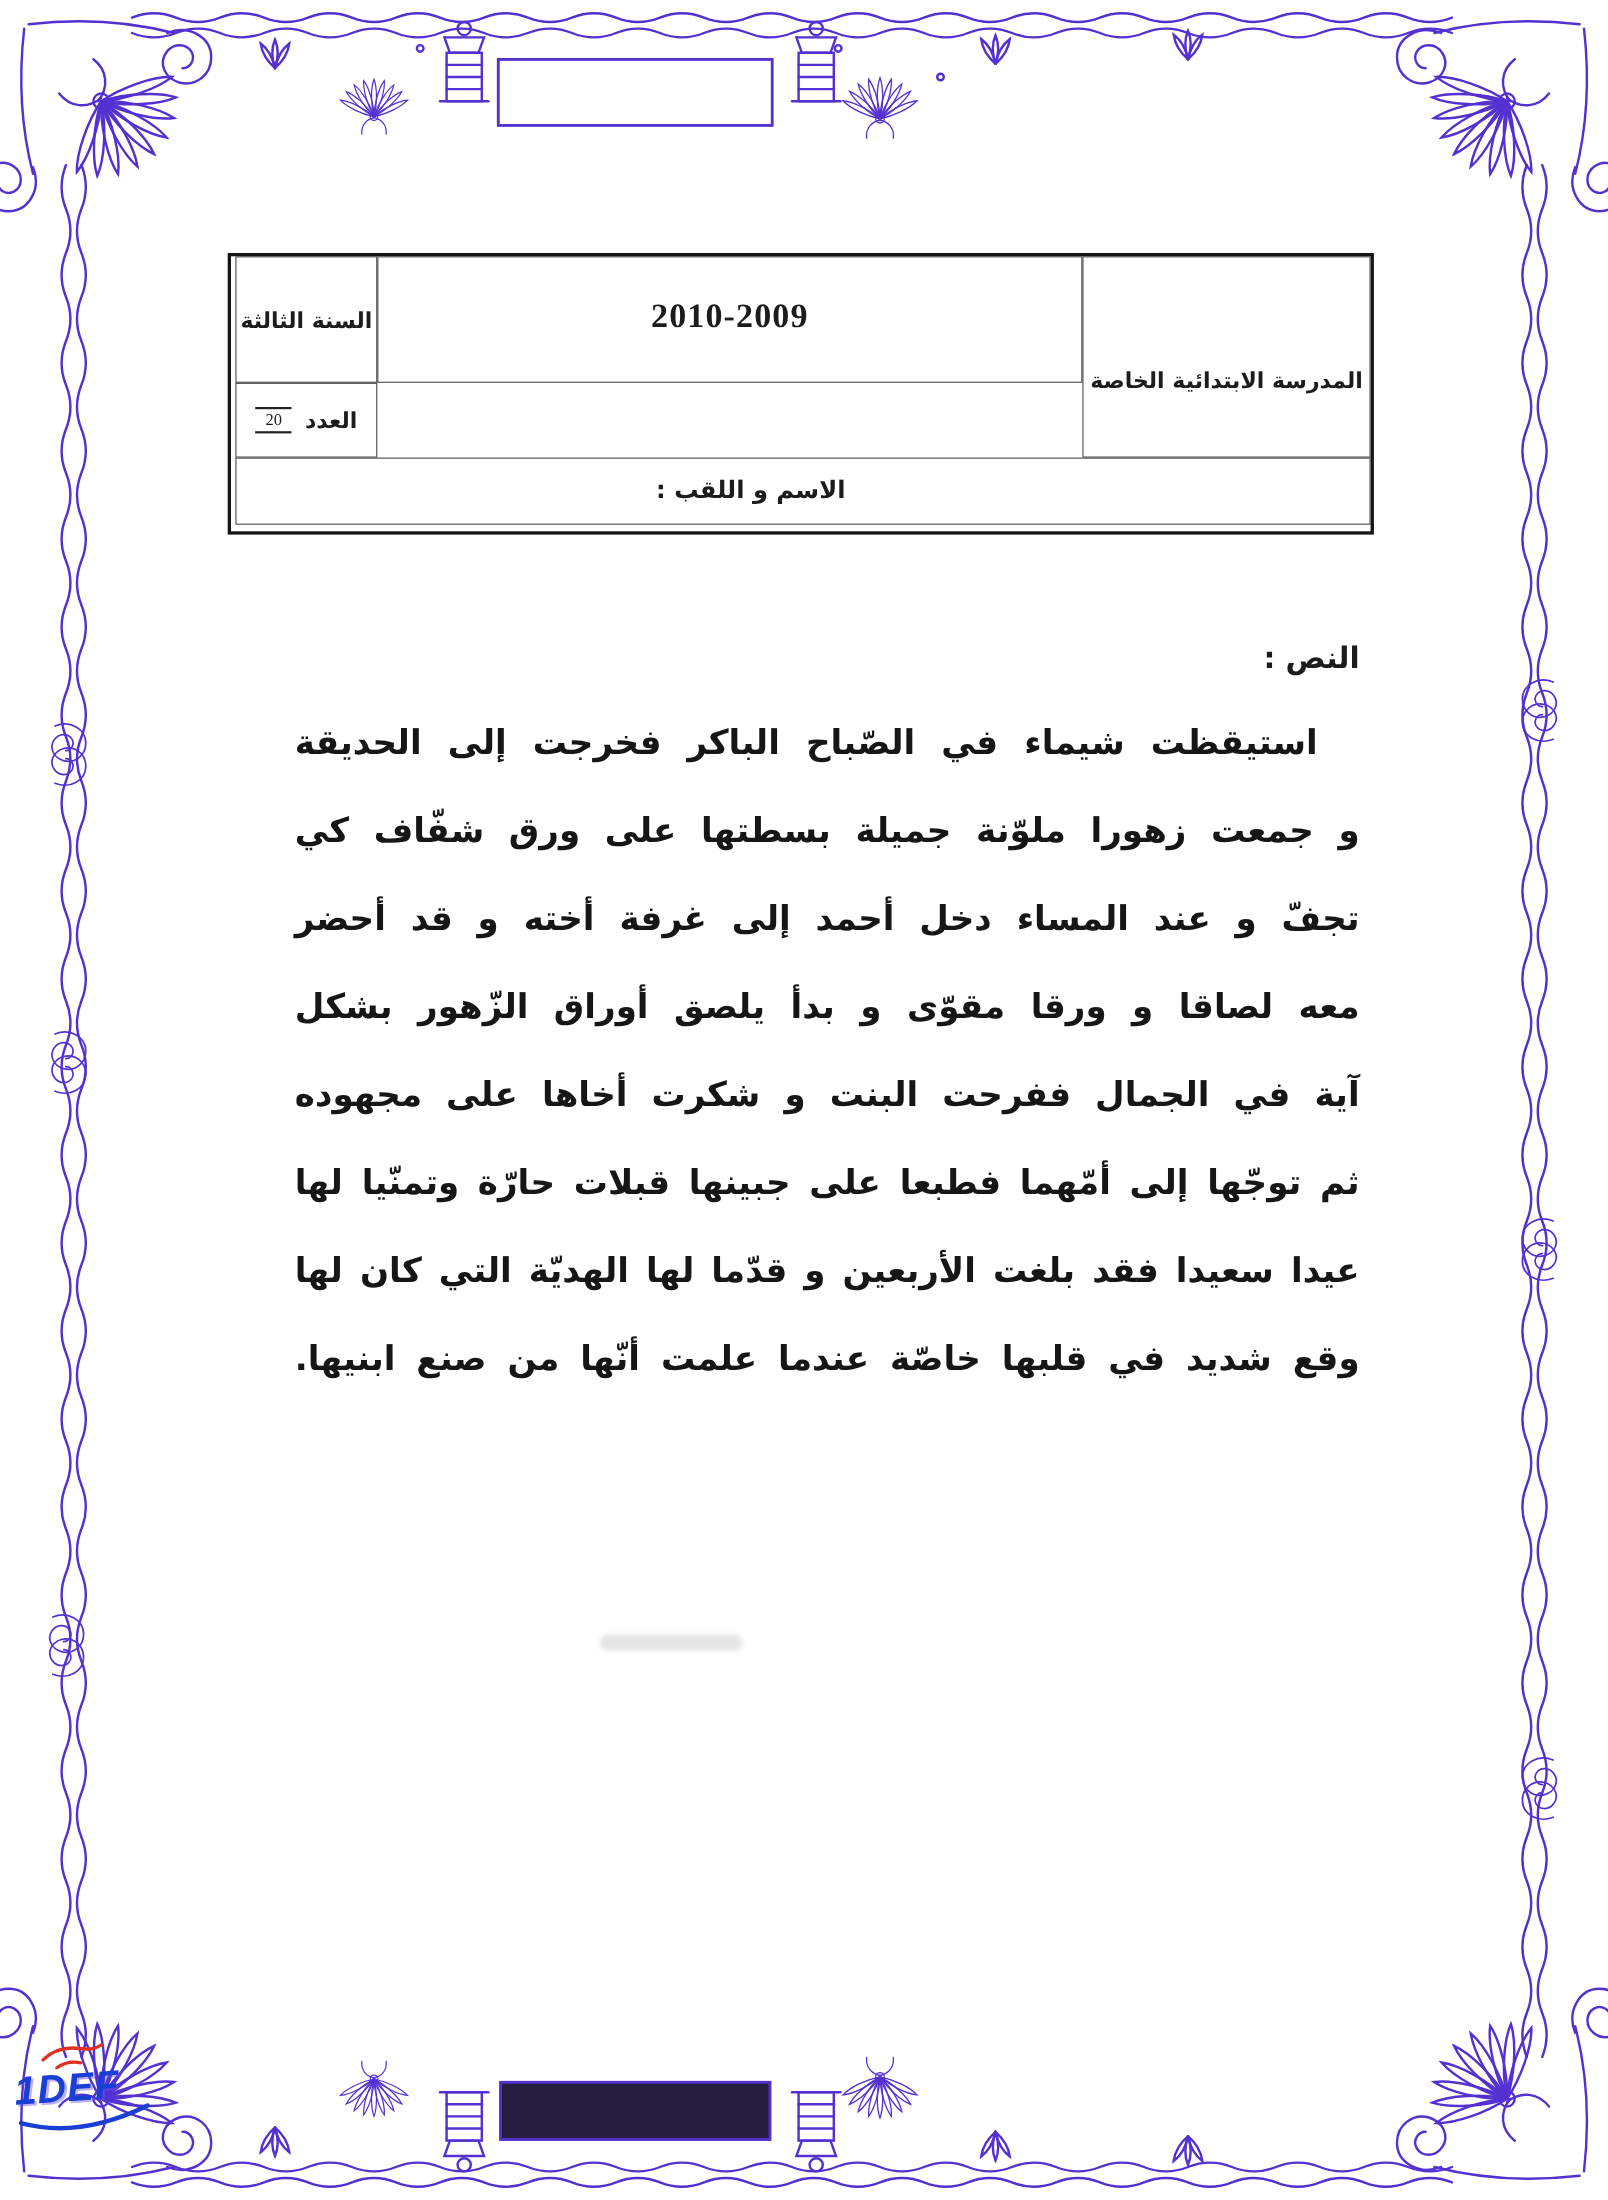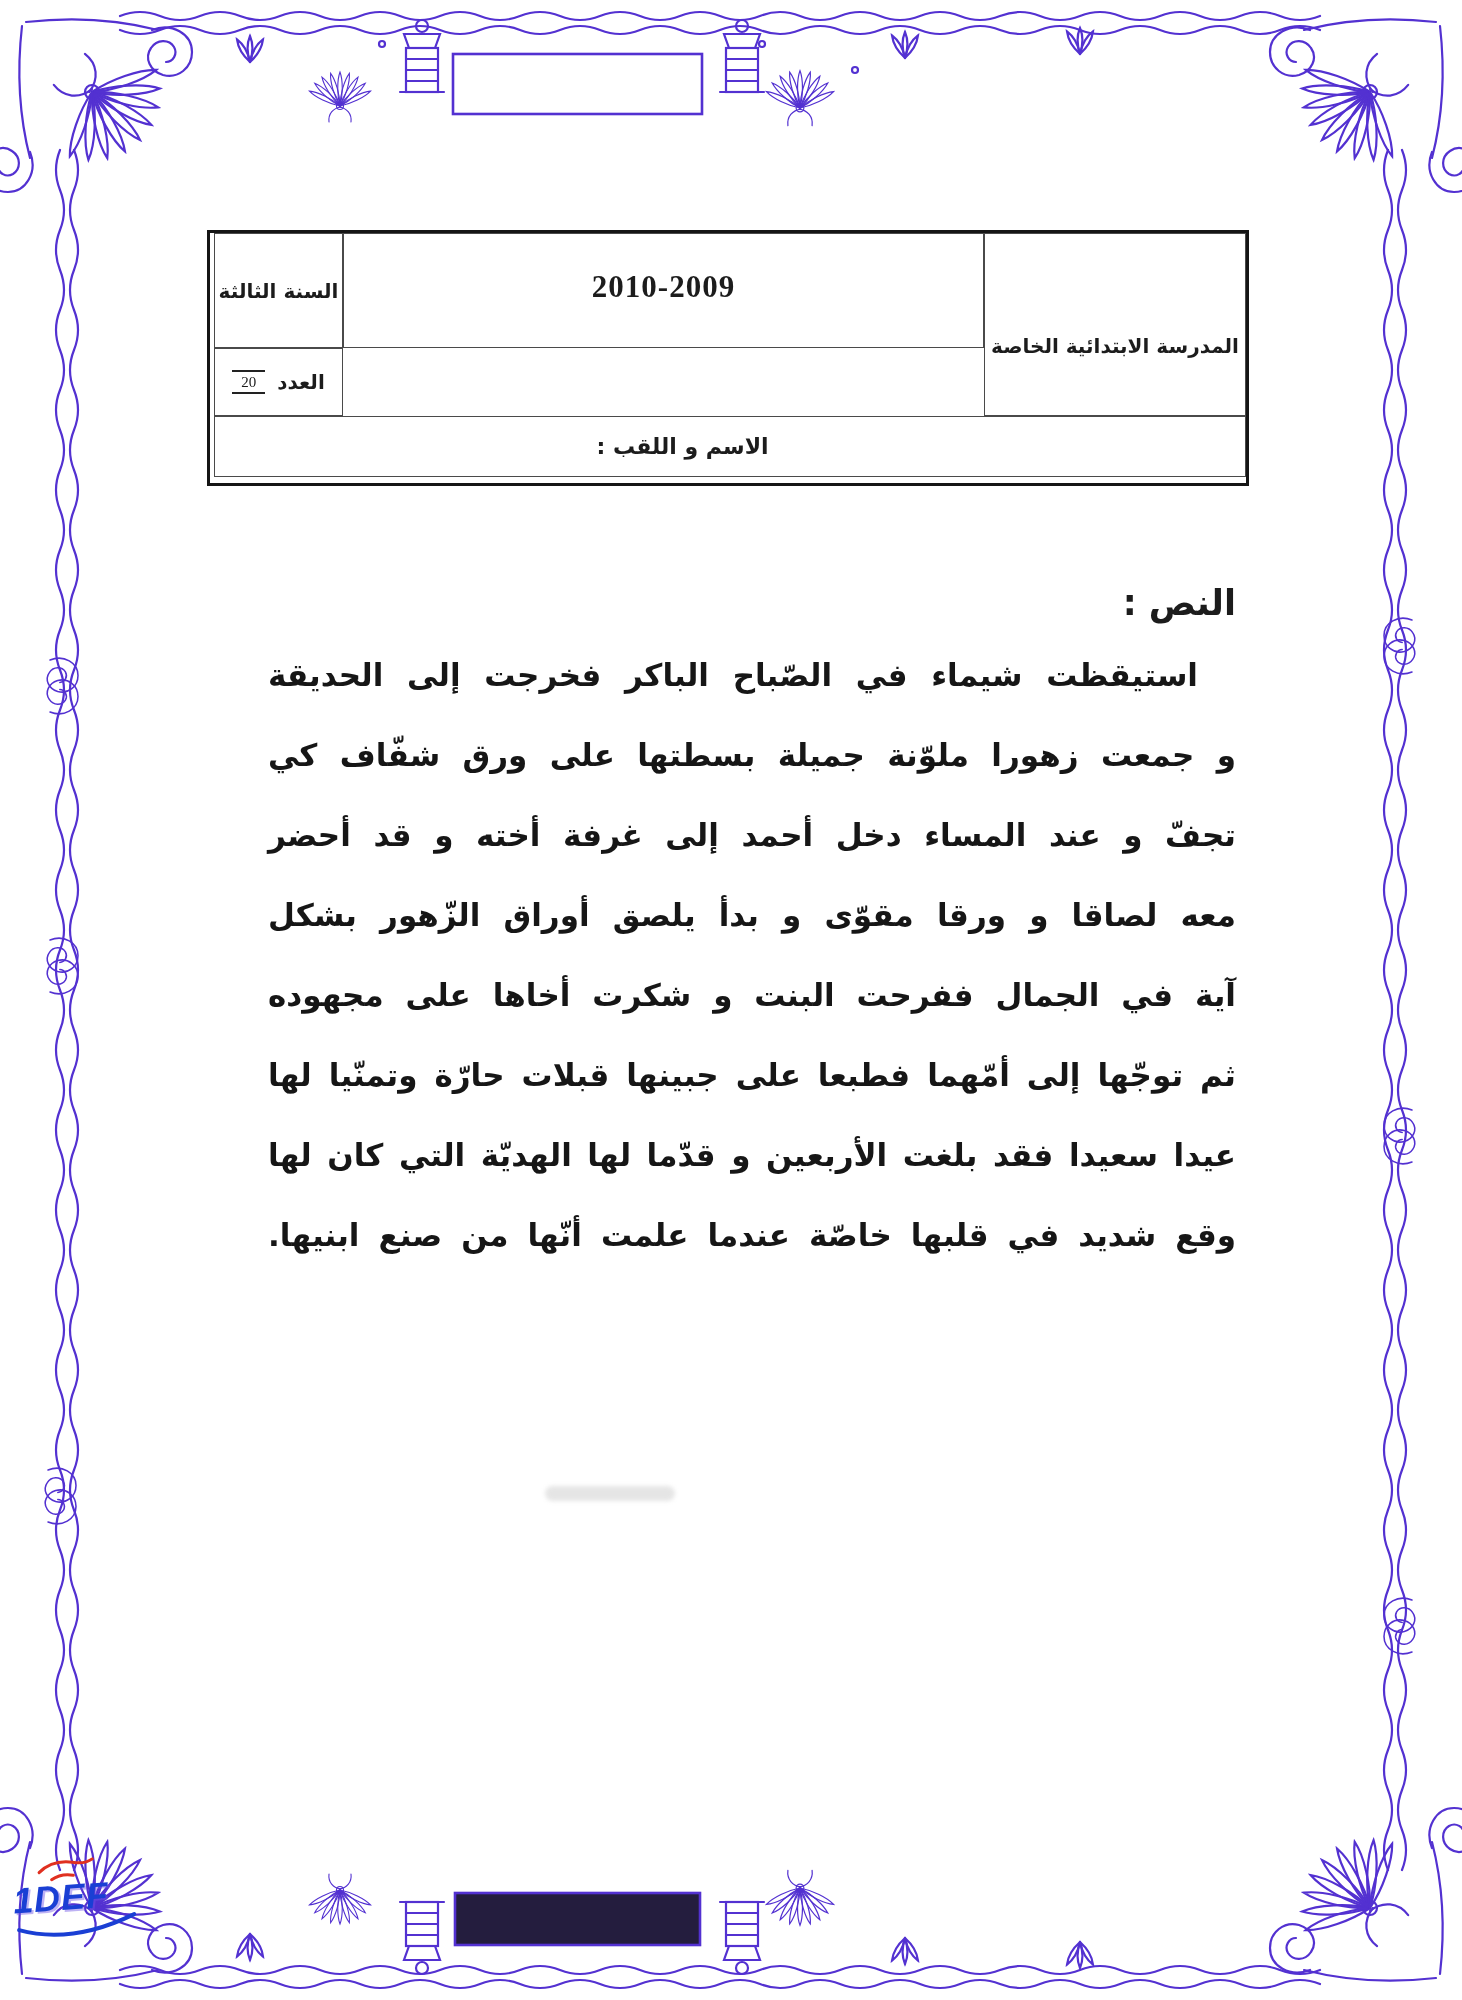"النص :" .text-heading { font-size: 35px -> 27px }
